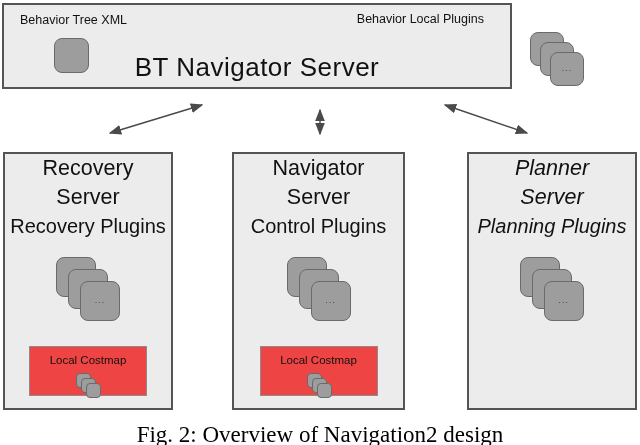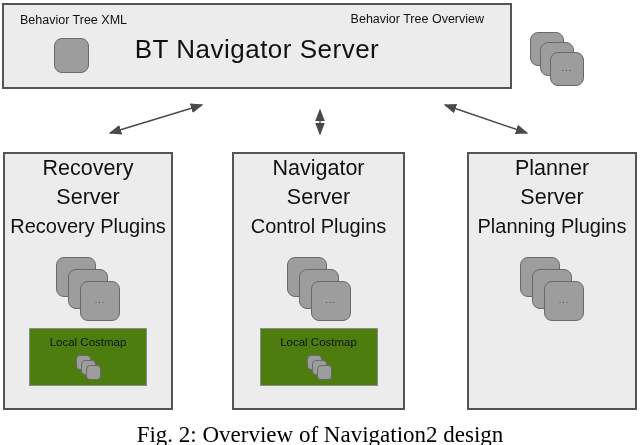"Behavior Tree Overview" div.tr-label { text: Tree Overview -> Local Plugins }
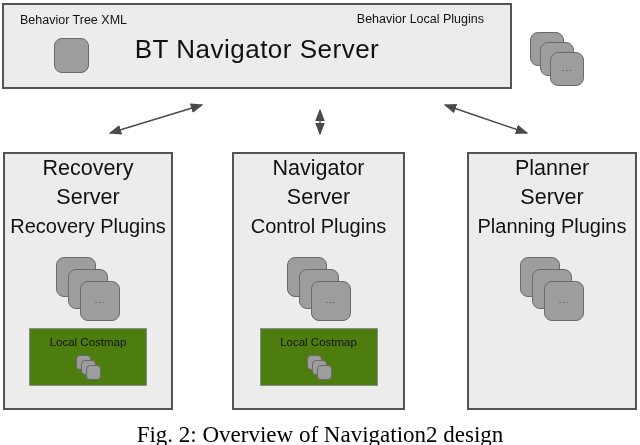"BT Navigator Server" .bt-title { top: 29px -> 47px }
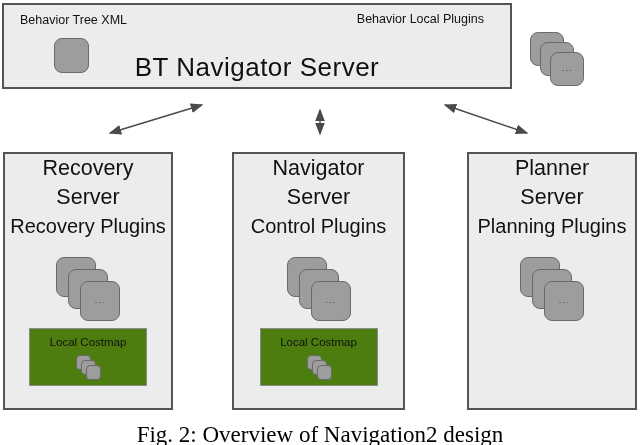"Planner" #server-planner { font-style: none -> italic }
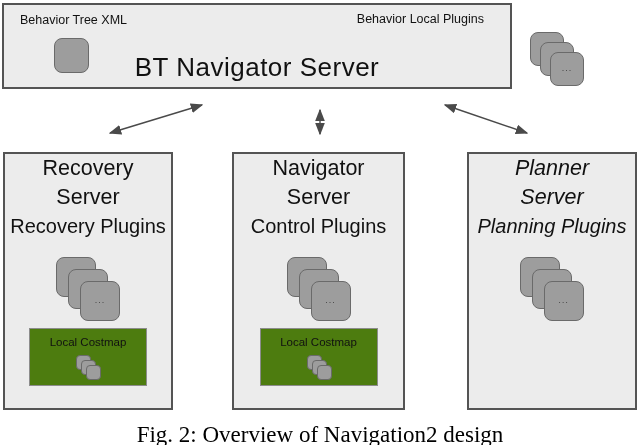"Local Costmap" .costmap { background: #4d7c0f -> #ef4444; height: 58px -> 50px; top: 174px -> 192px }
